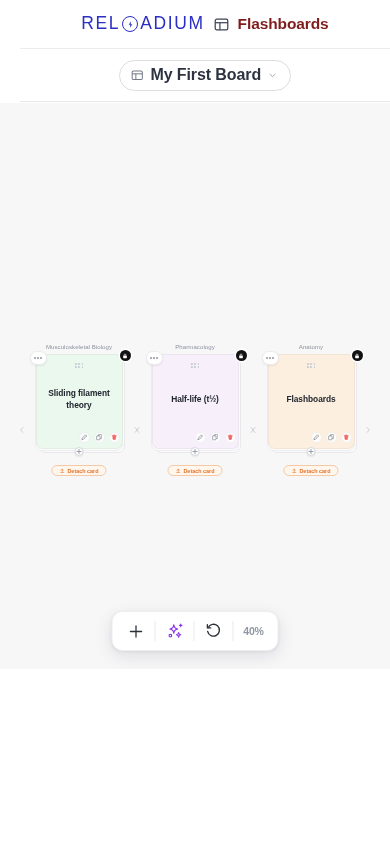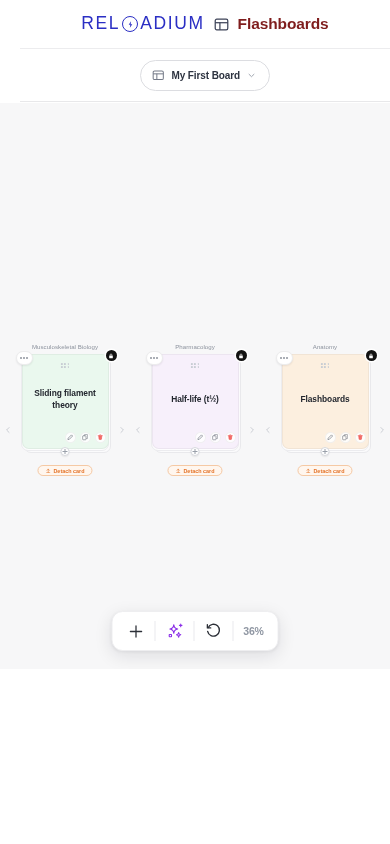"My First Board" .board-pill .bp-name { font-size: 10px -> 16px }
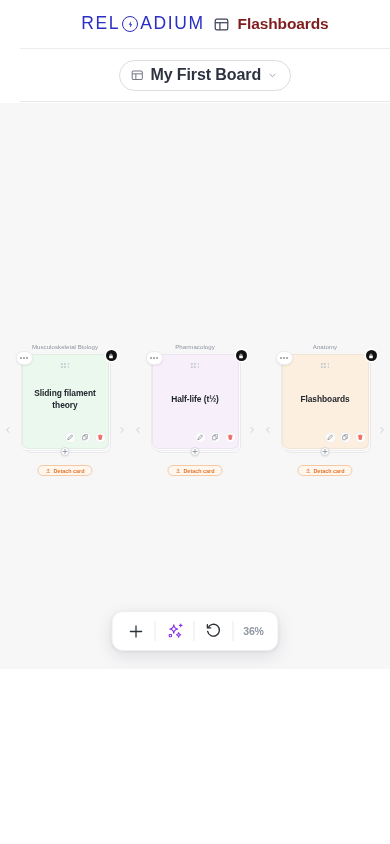"Sliding filament theory" .card-row { gap: 35px -> 21px }
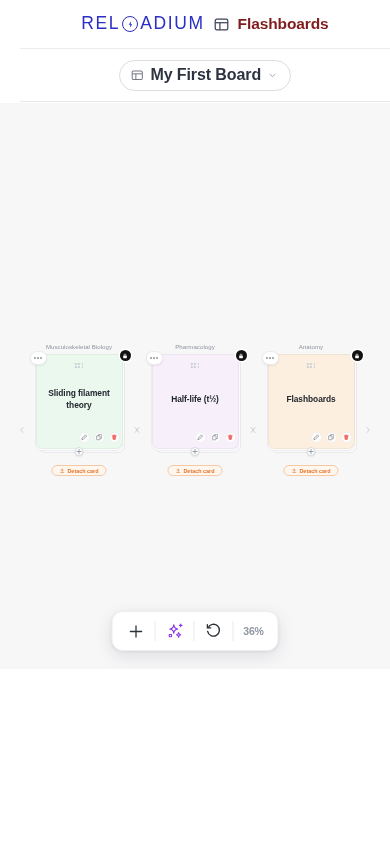"36%" div.tb-zoom { text: 36% -> 40% }
